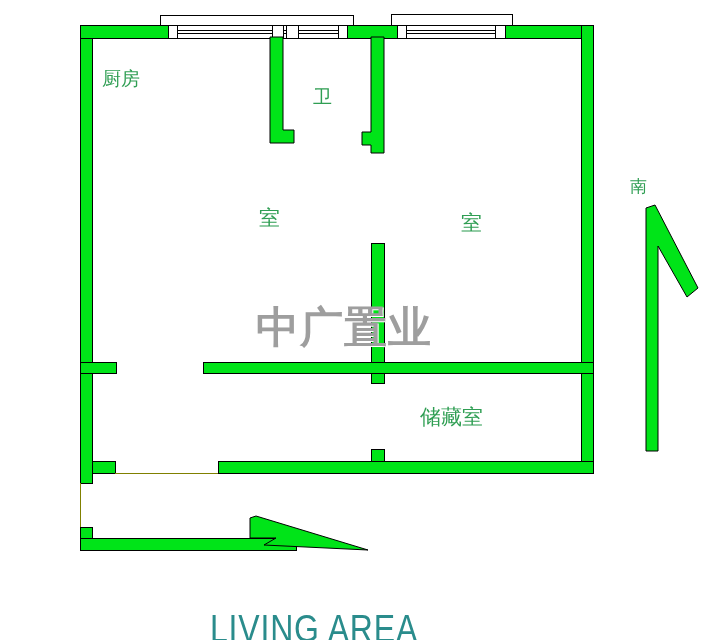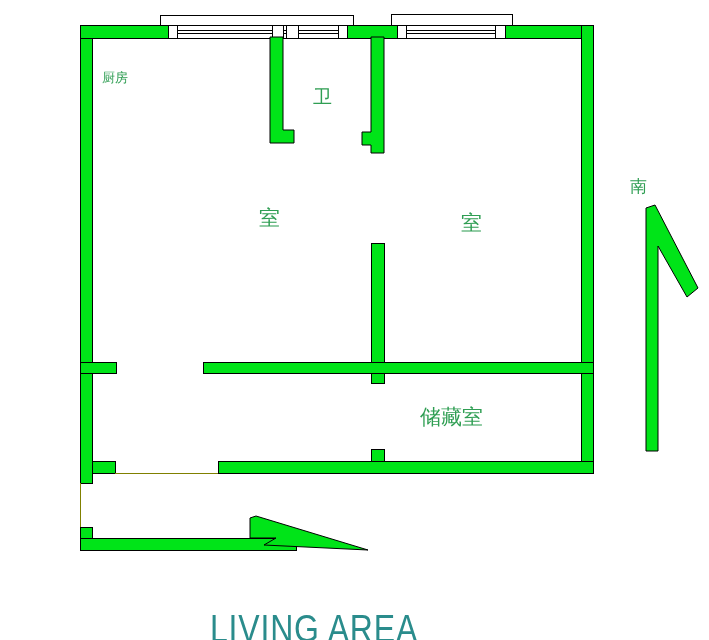"厨房" #label-kitchen { font-family: none -> Liberation Mono, monospace; font-size: 13px -> 19px }
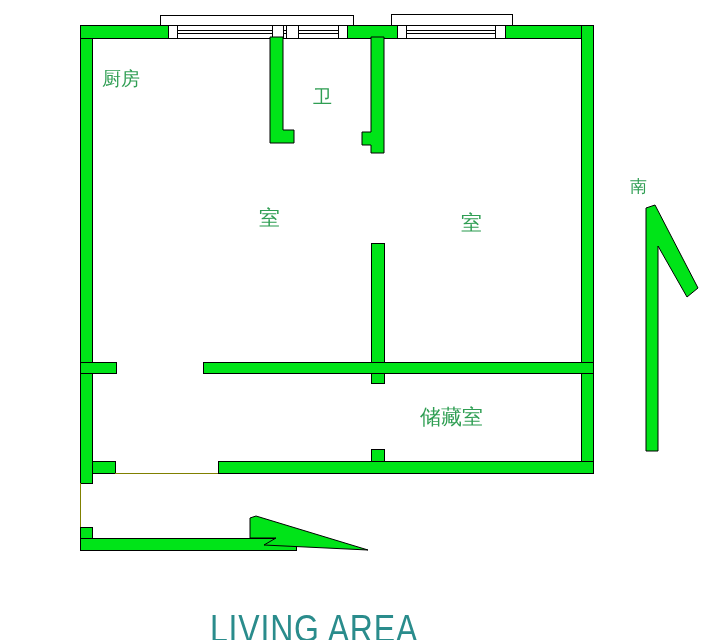"中广置业" div { html: none -> <div>中广置业</div> }
